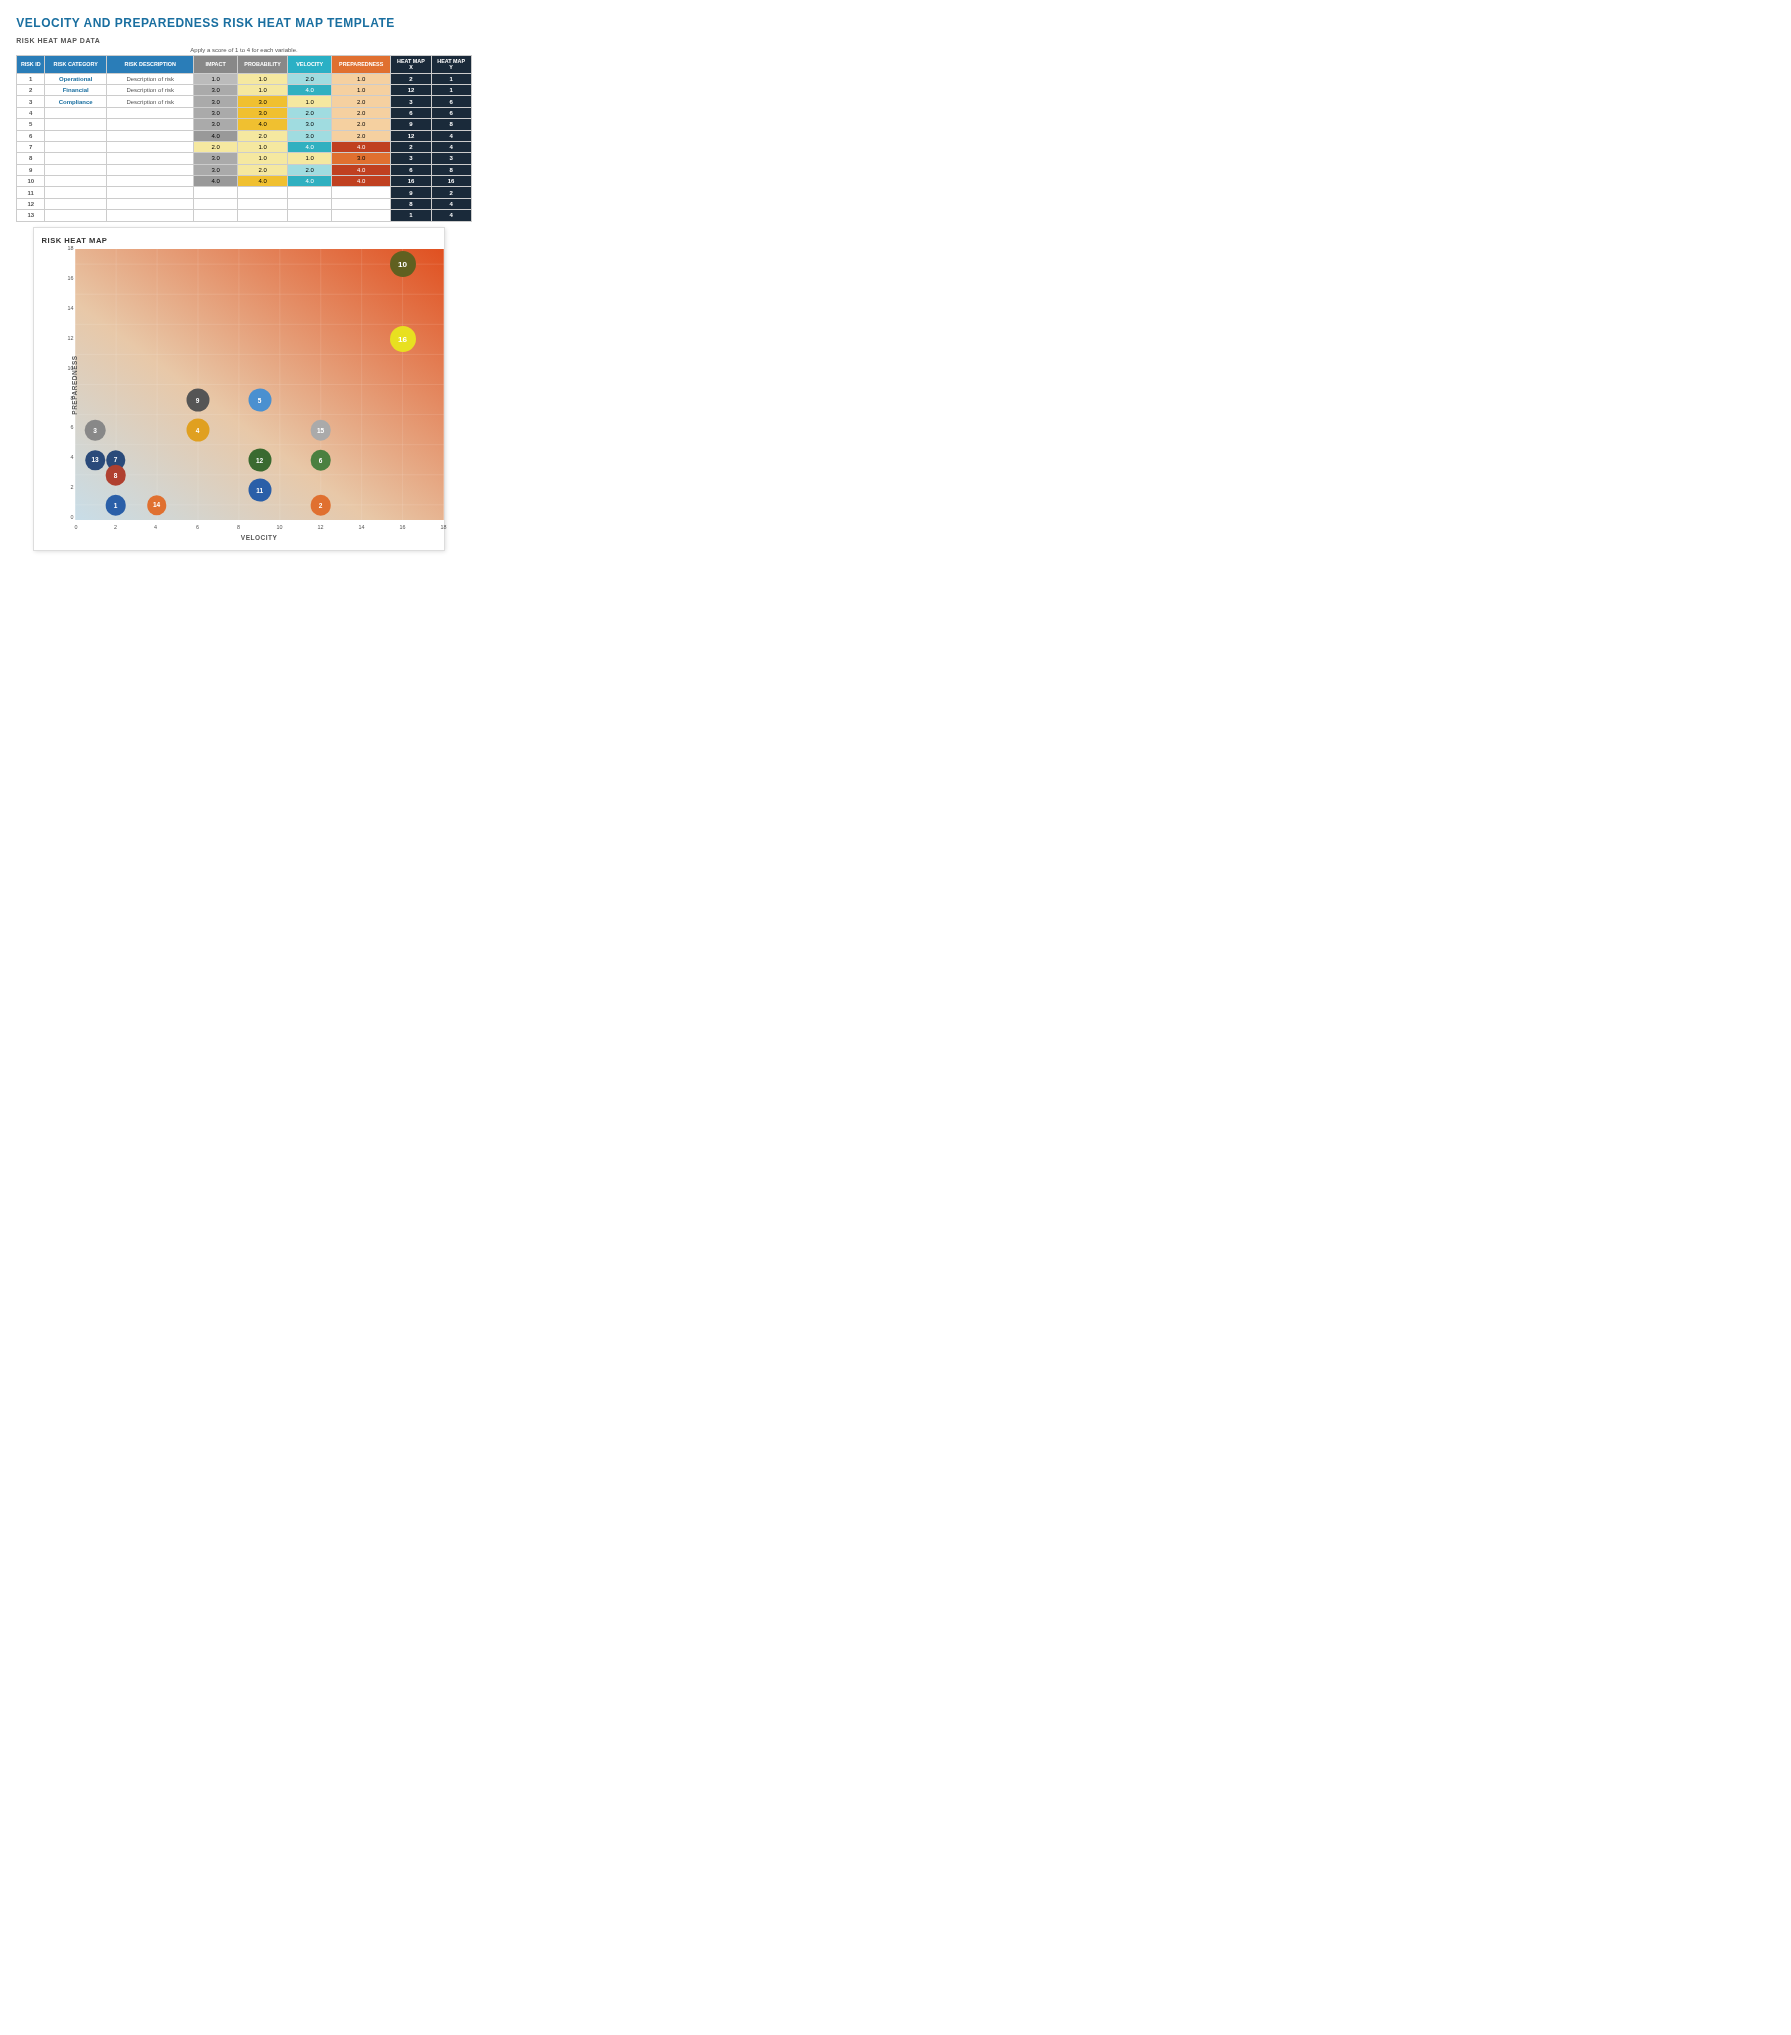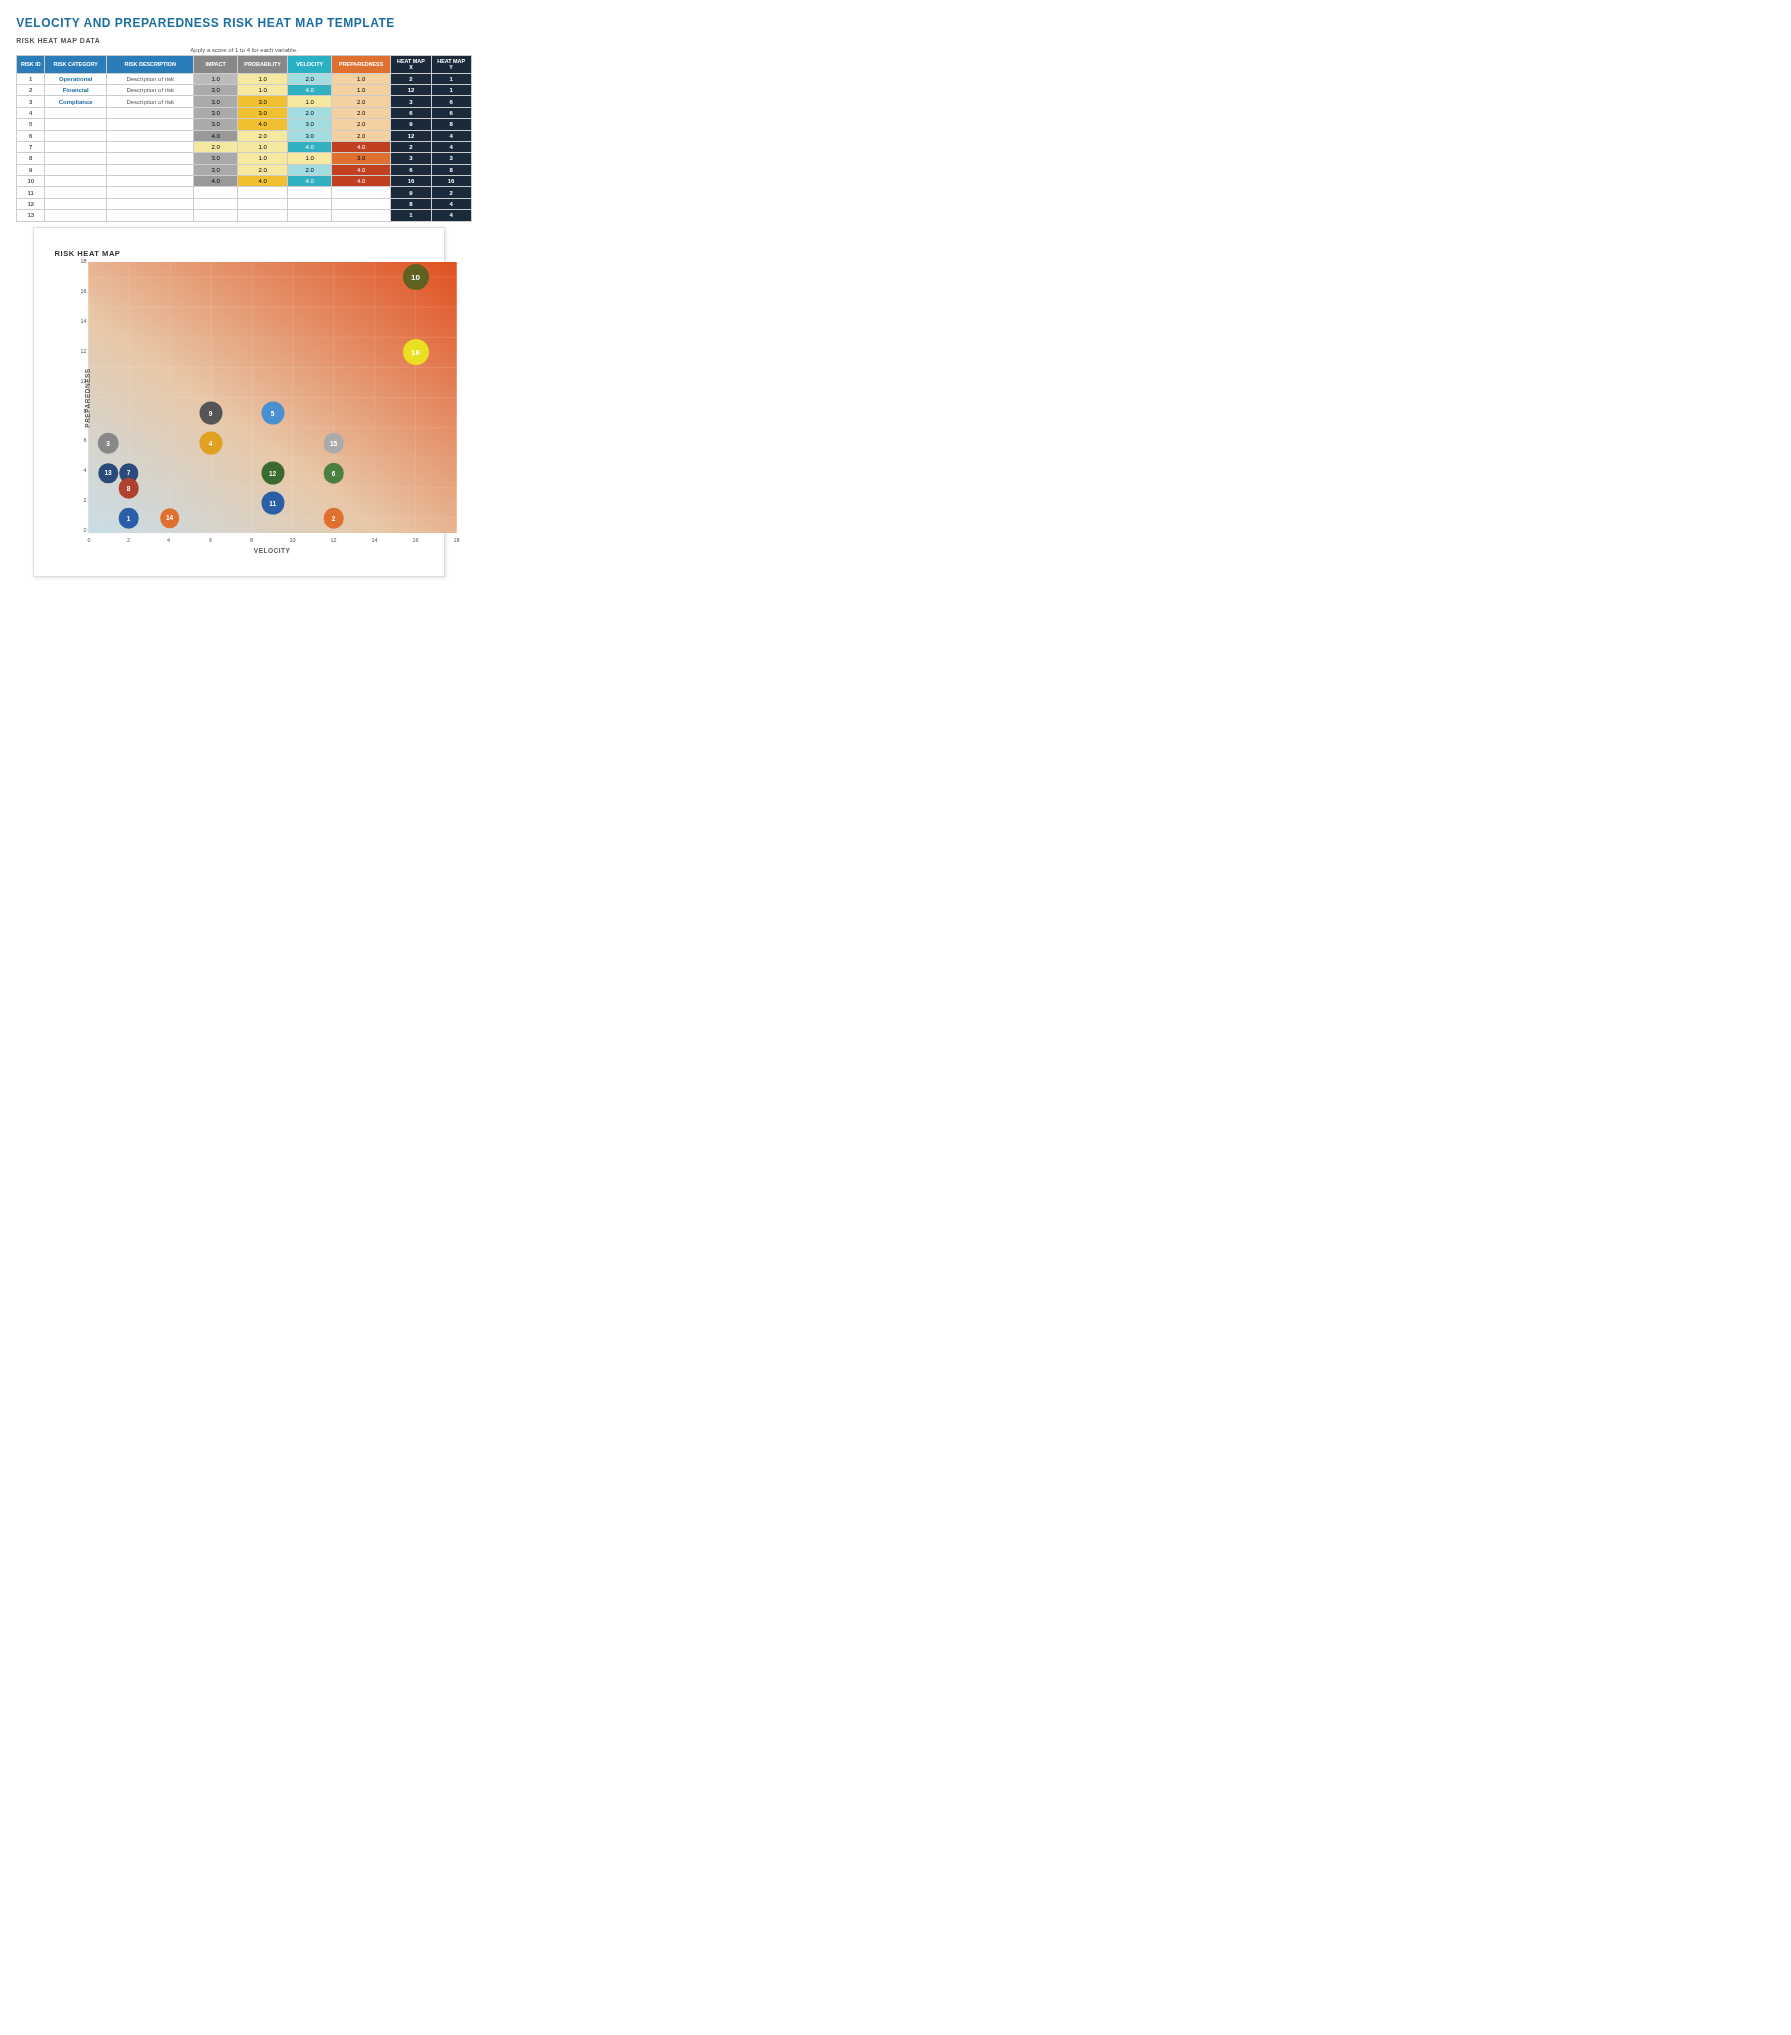"RISK HEAT MAP" .chart-container { padding: 21px -> 8px }
